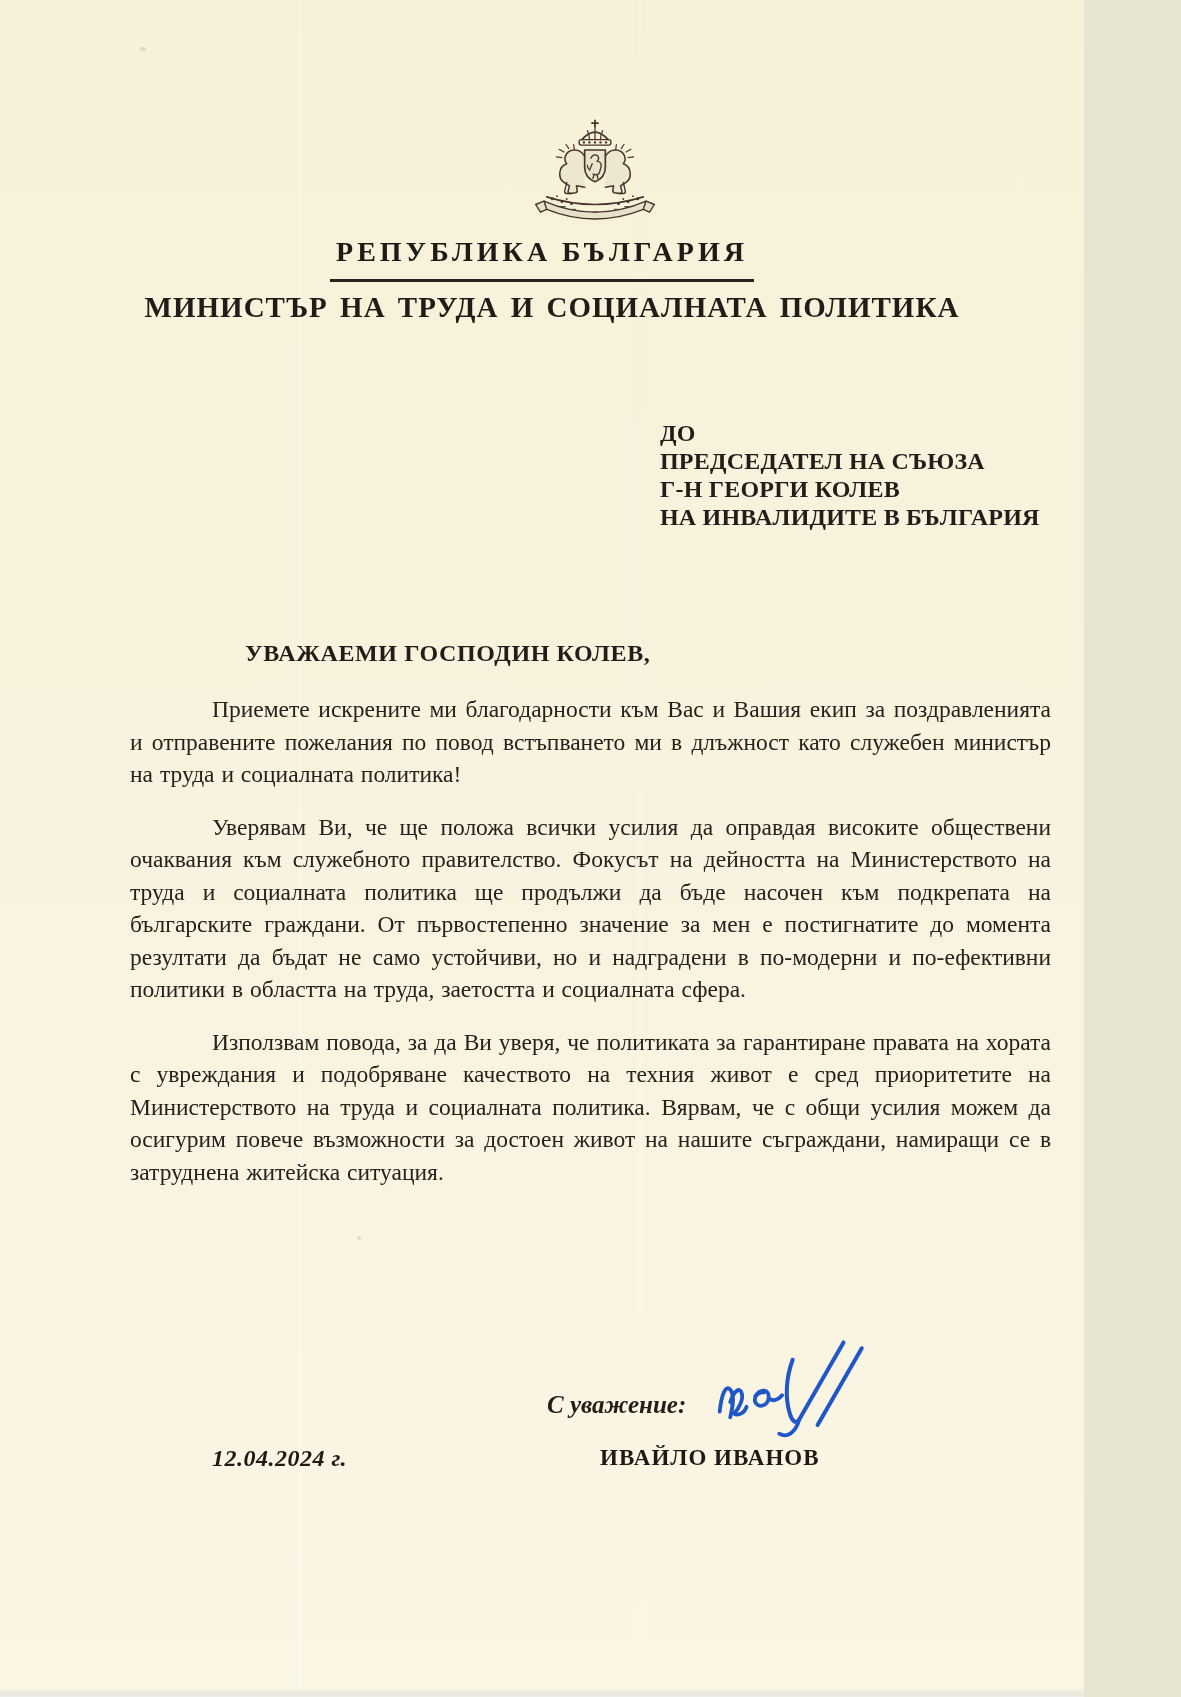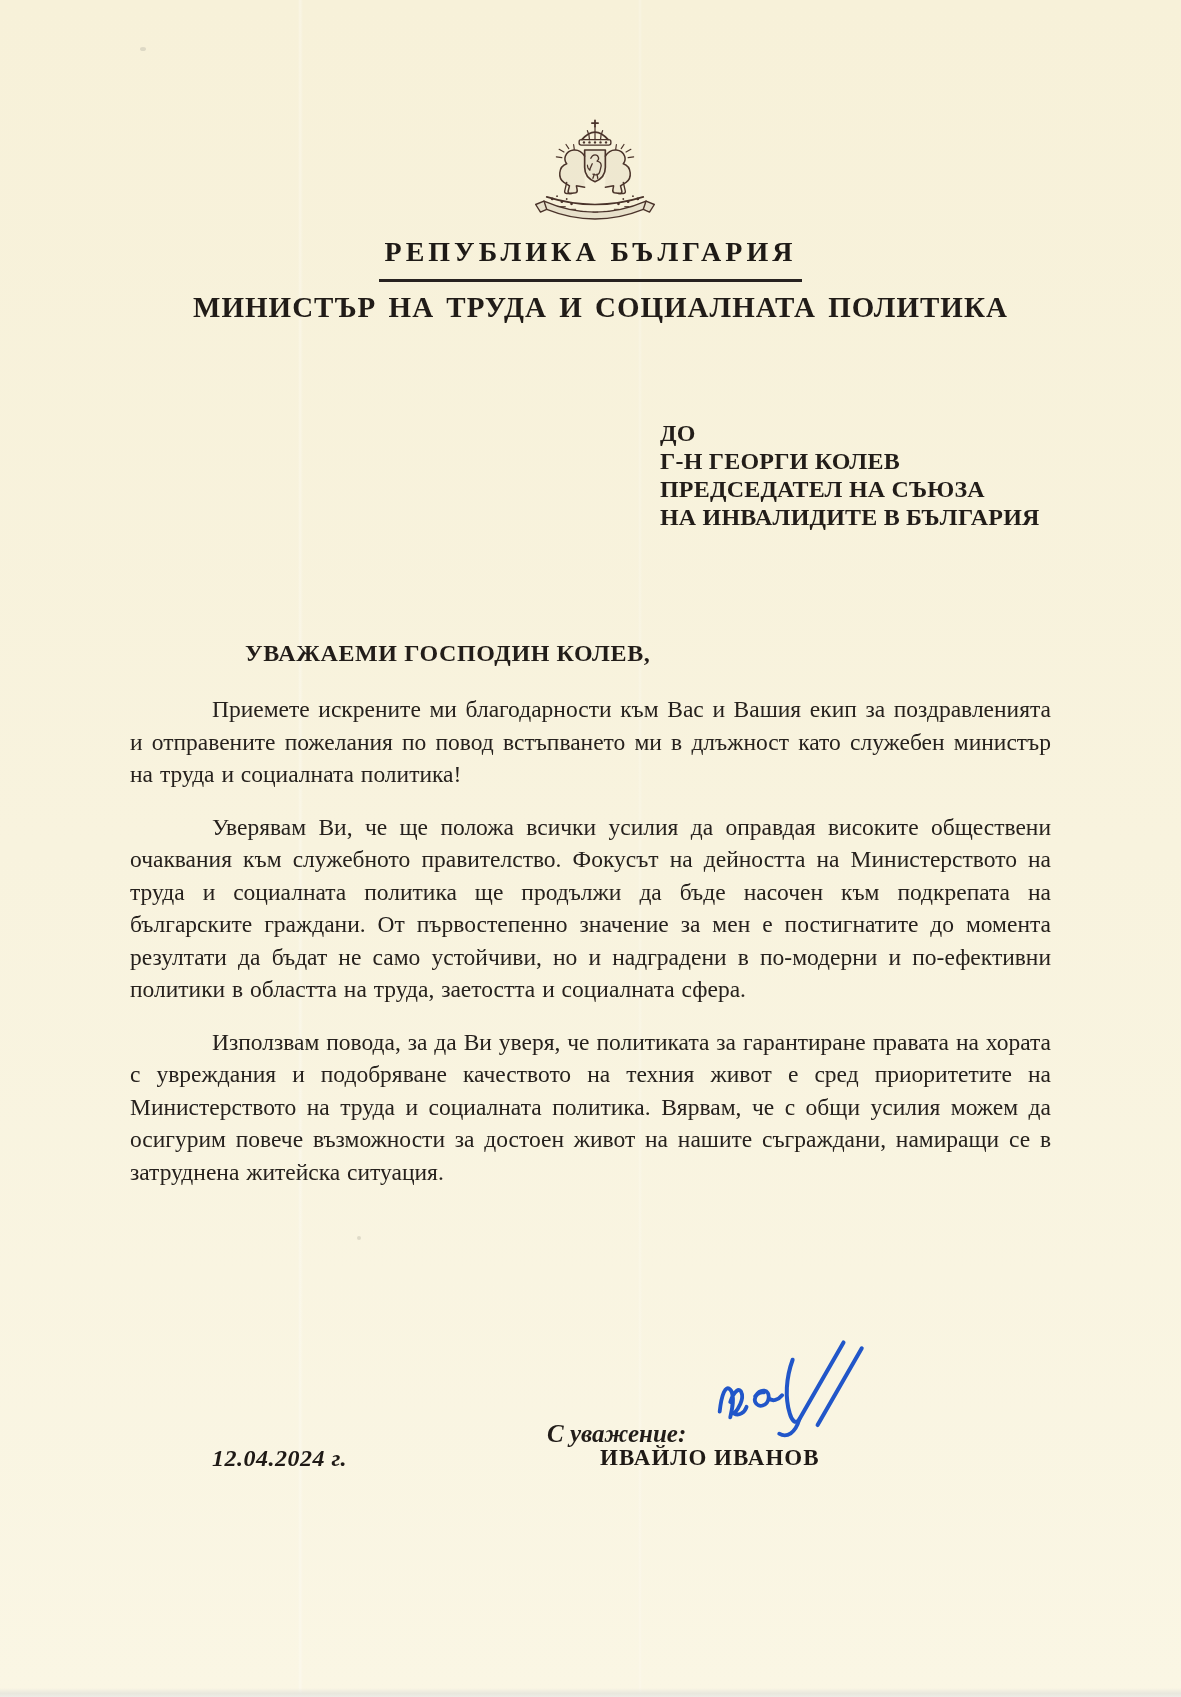"РЕПУБЛИКА БЪЛГАРИЯ" .page { width: 1181px -> 1084px }
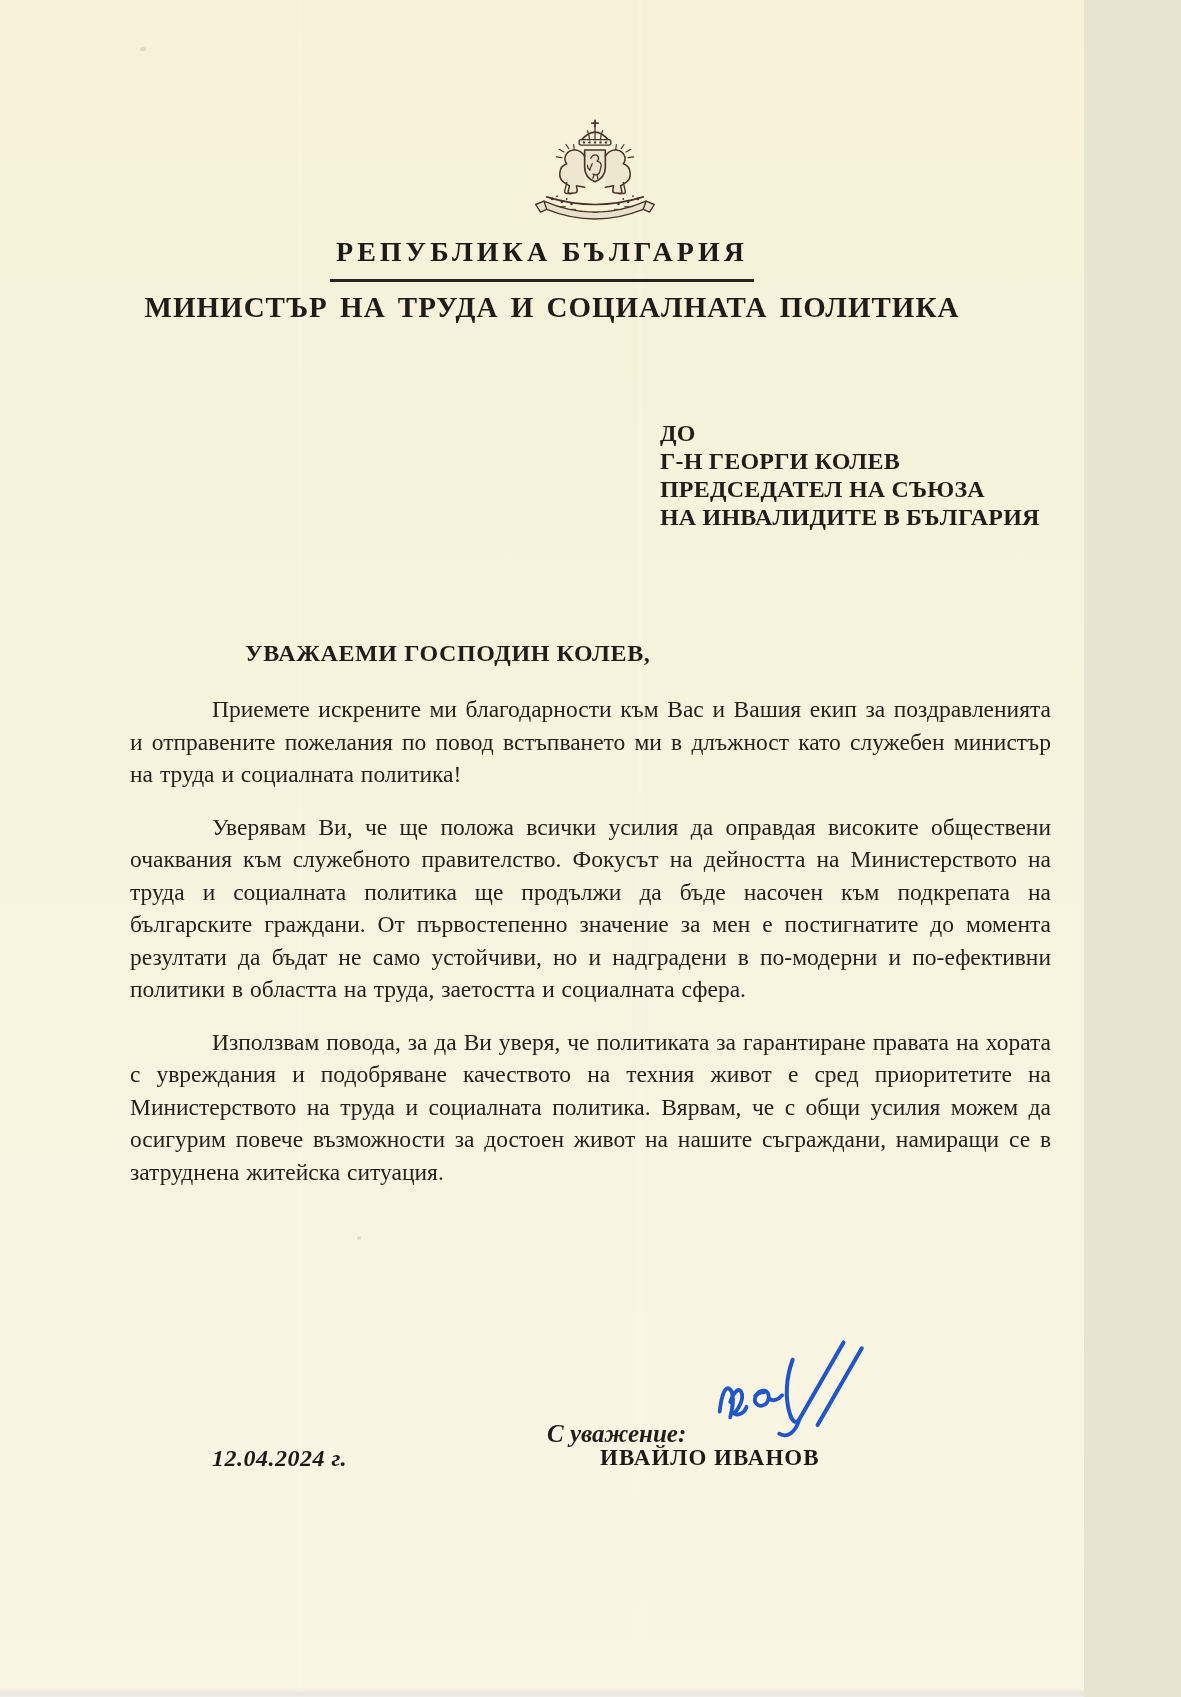"Г-Н ГЕОРГИ КОЛЕВ" div { order: before "ПРЕДСЕДАТЕЛ НА СЪЮЗА" -> after "ПРЕДСЕДАТЕЛ НА СЪЮЗА" }
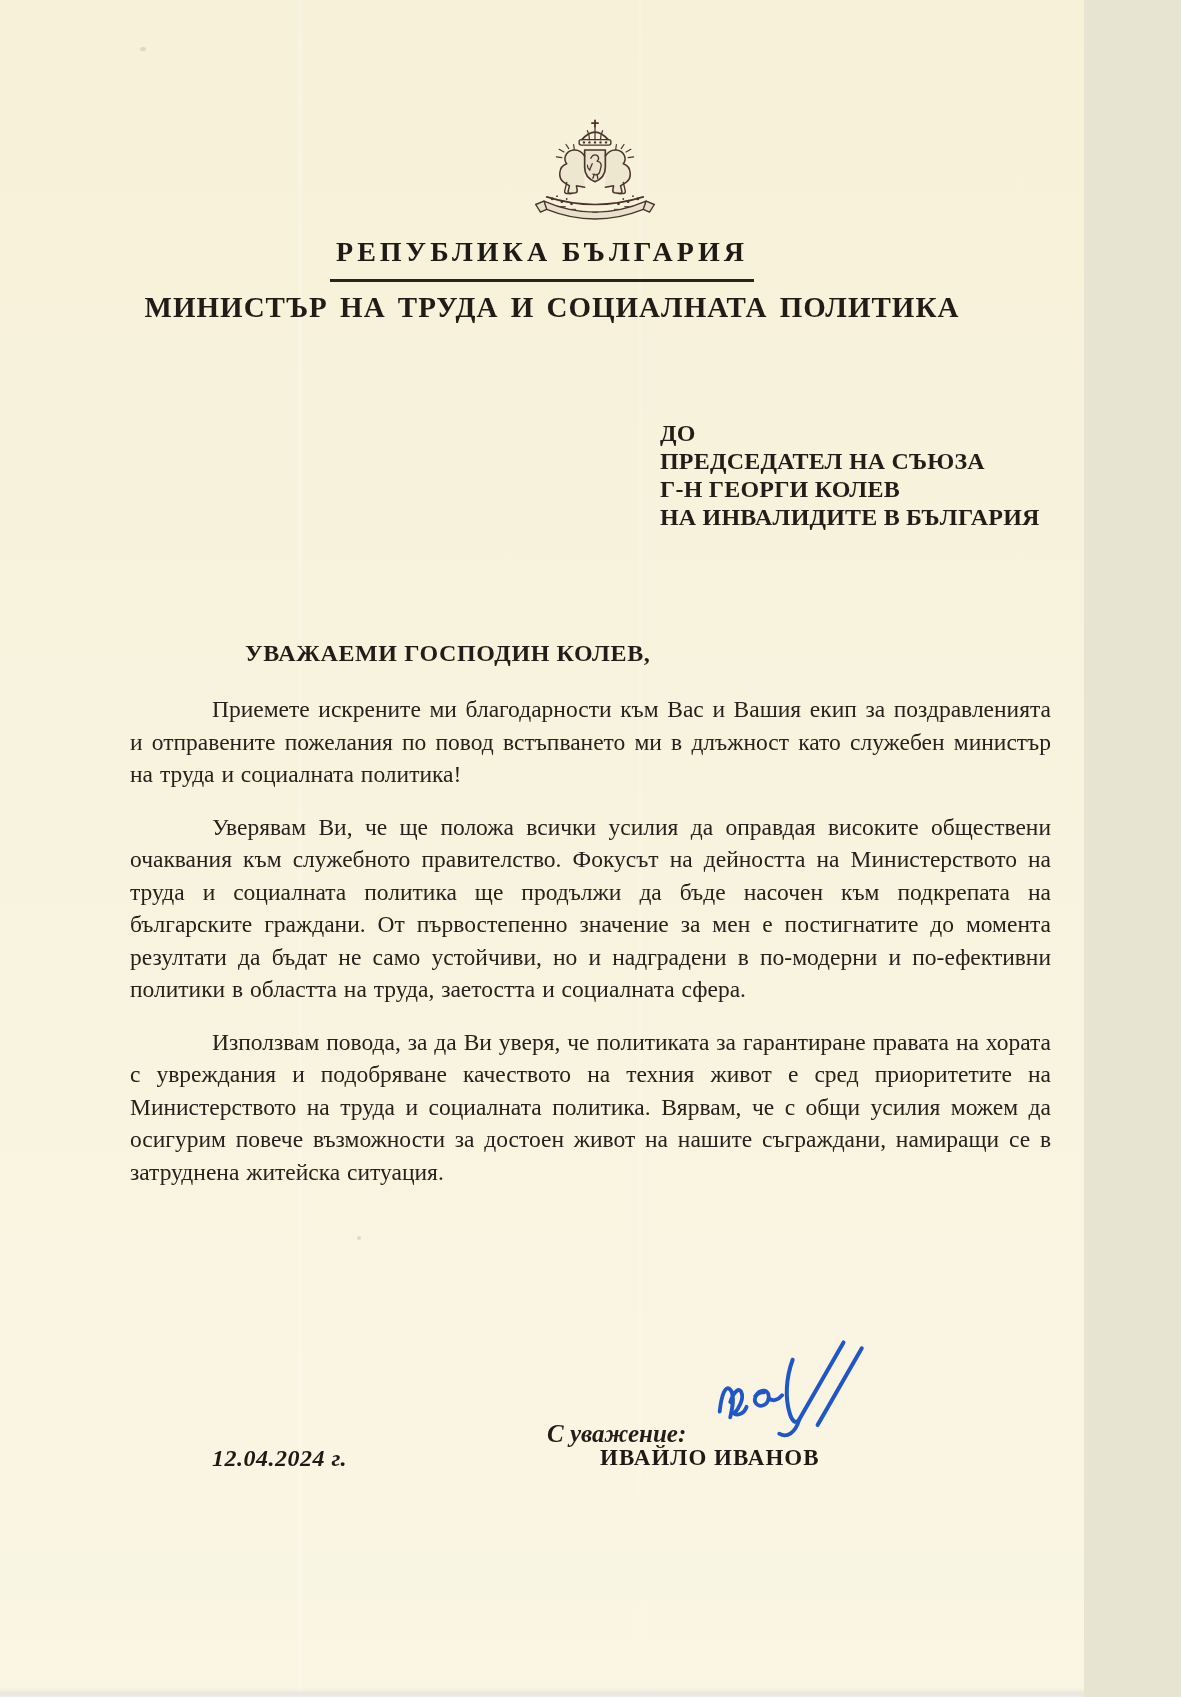"С уважение:" .closing { margin-top: 29px -> none }
